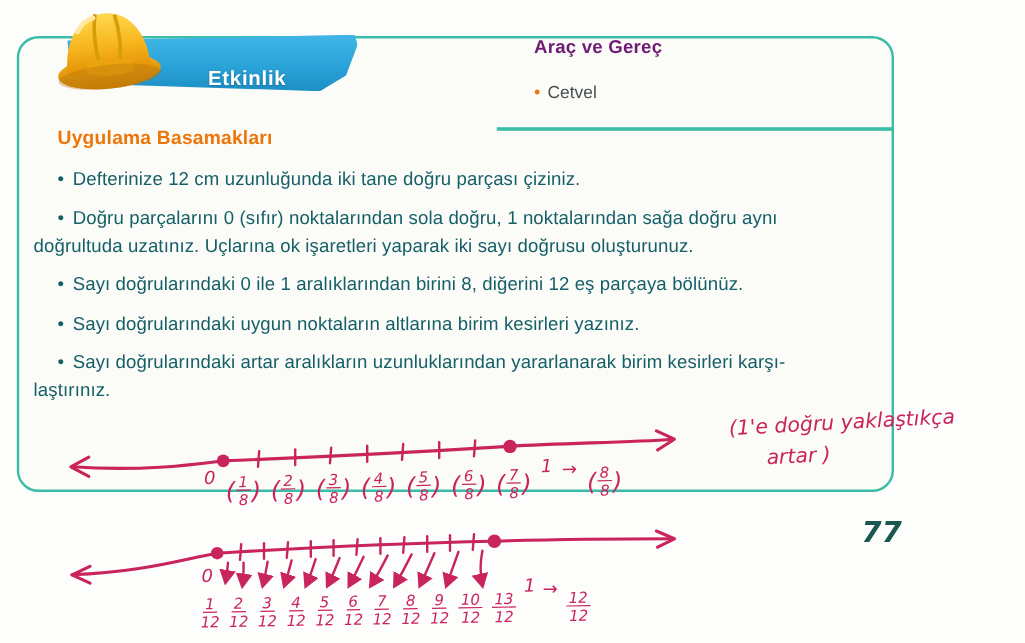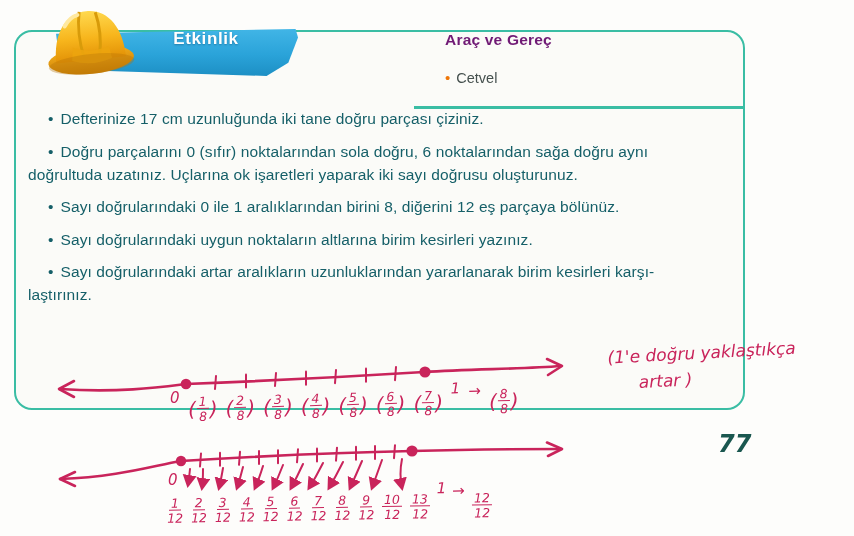"Etkinlik" .banner { align-items: flex-start -> flex-end }
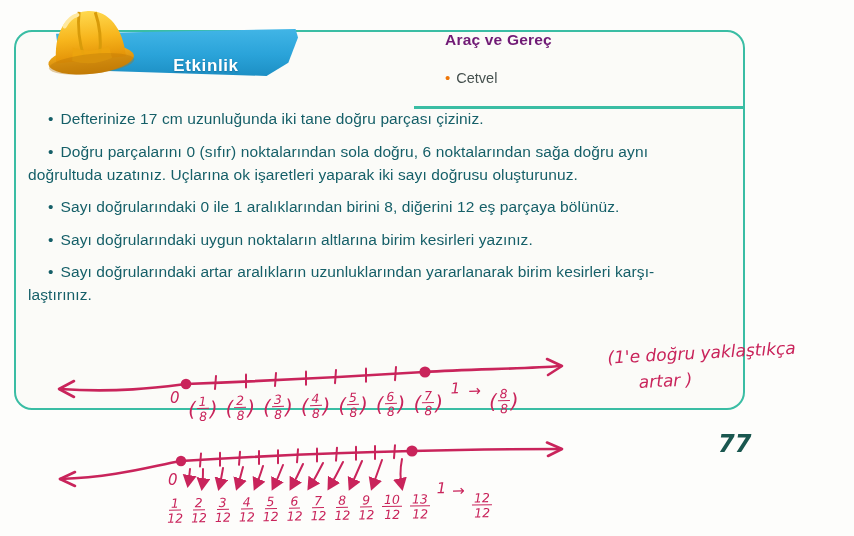"Uygulama Basamakları" div.steps-title { html: none -> <div>Uygulama Basamakları</div> }
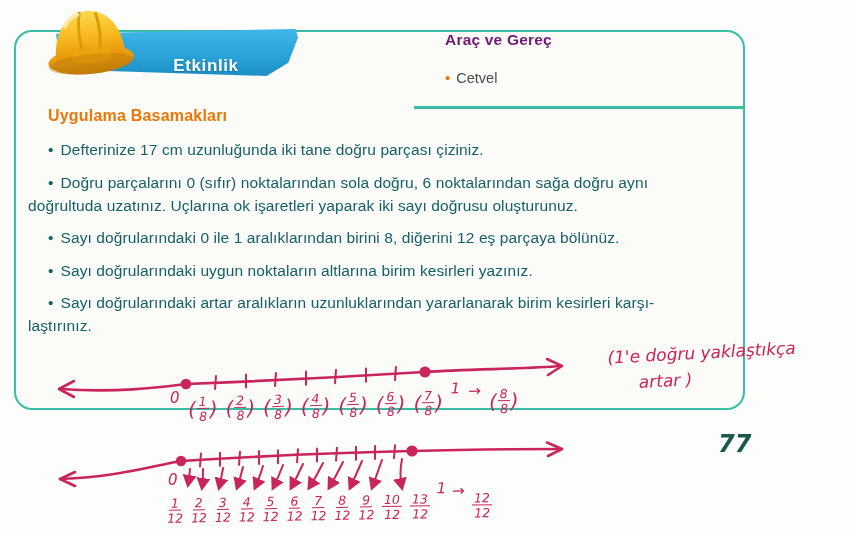"Defterinize 17 cm uzunluğunda iki" span { text: 17 -> 12 }
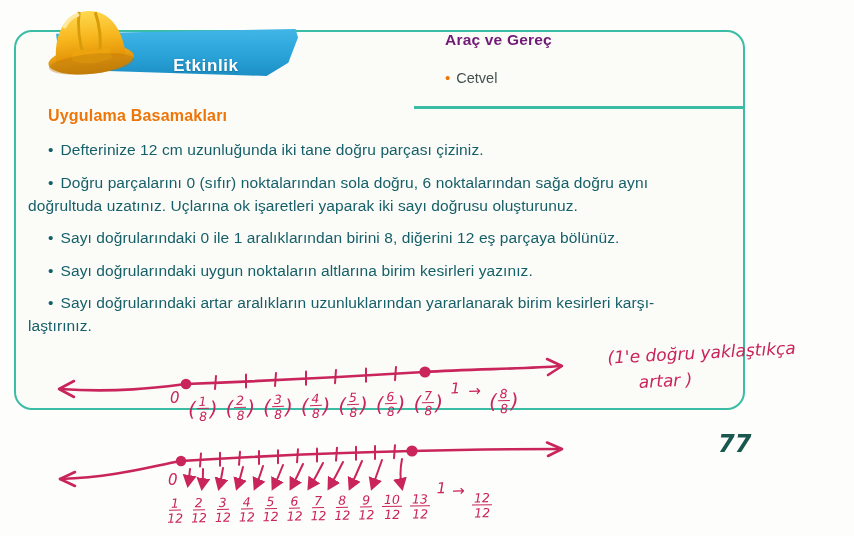"Doğru parçalarını 0 (sıfır)" span { text: 6 -> 1 }
